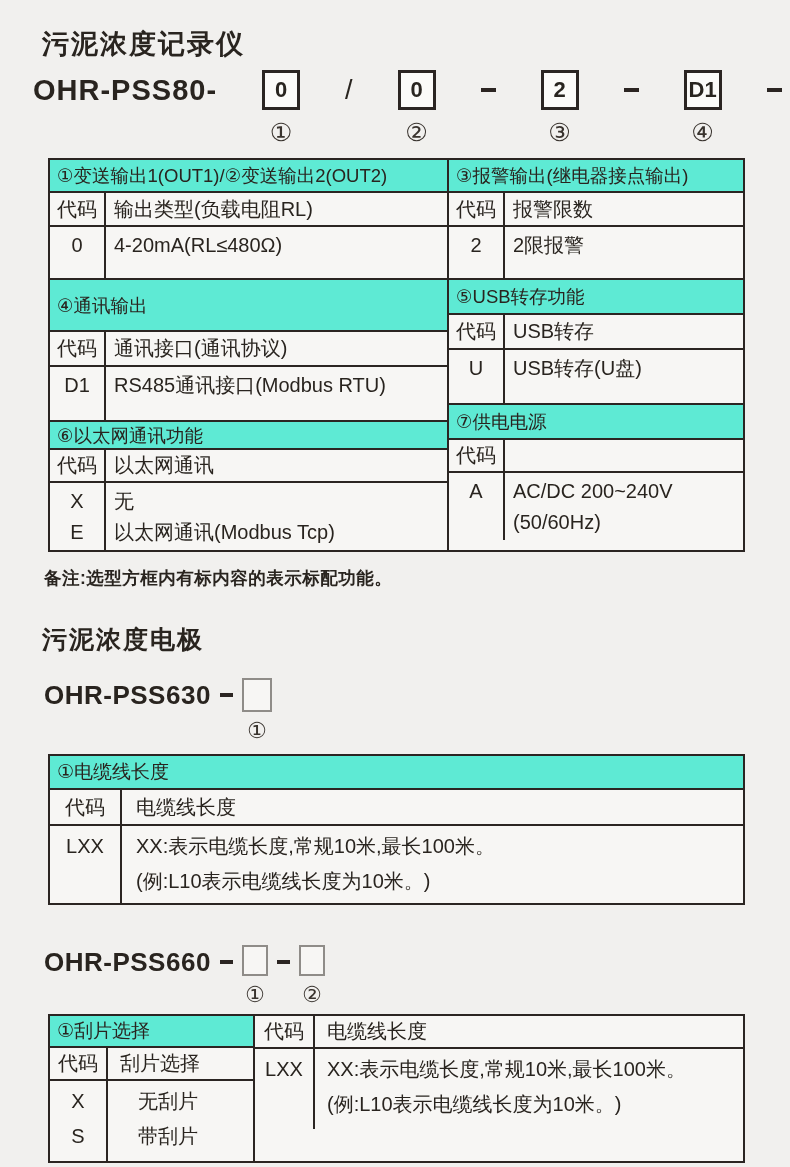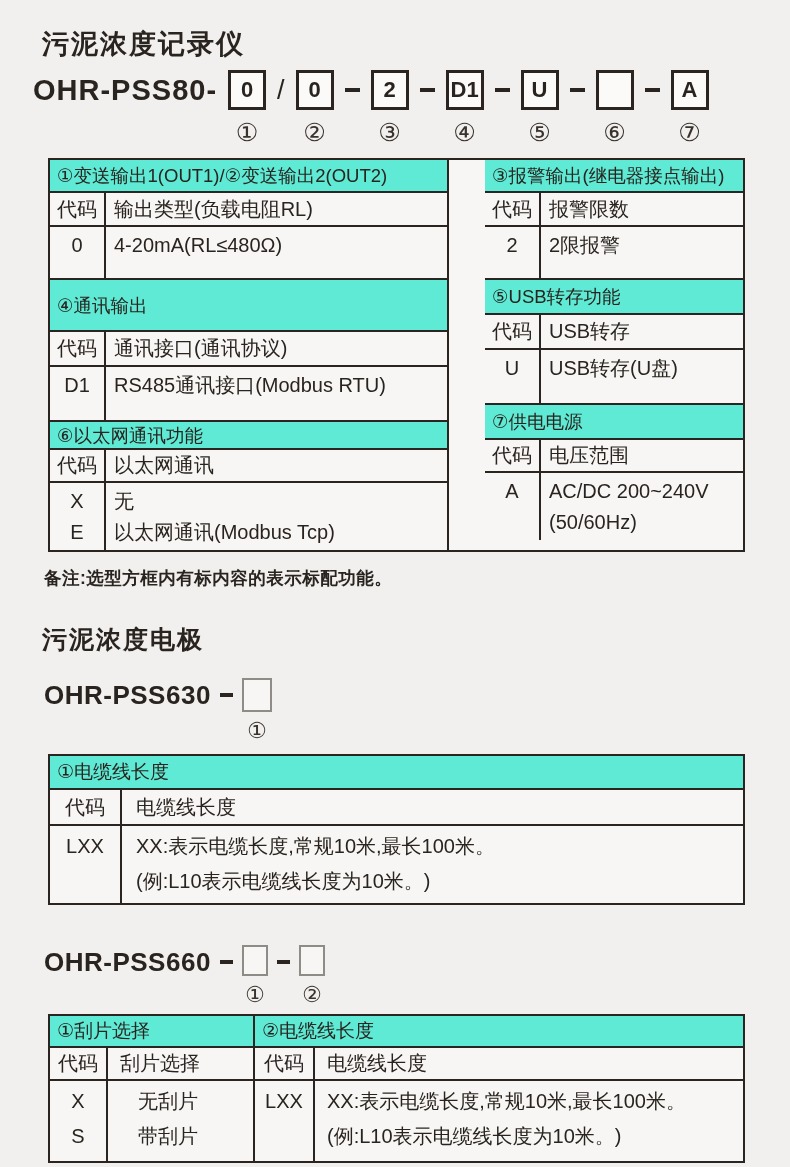"OHR-PSS80-" .model-line { gap: none -> 34px }
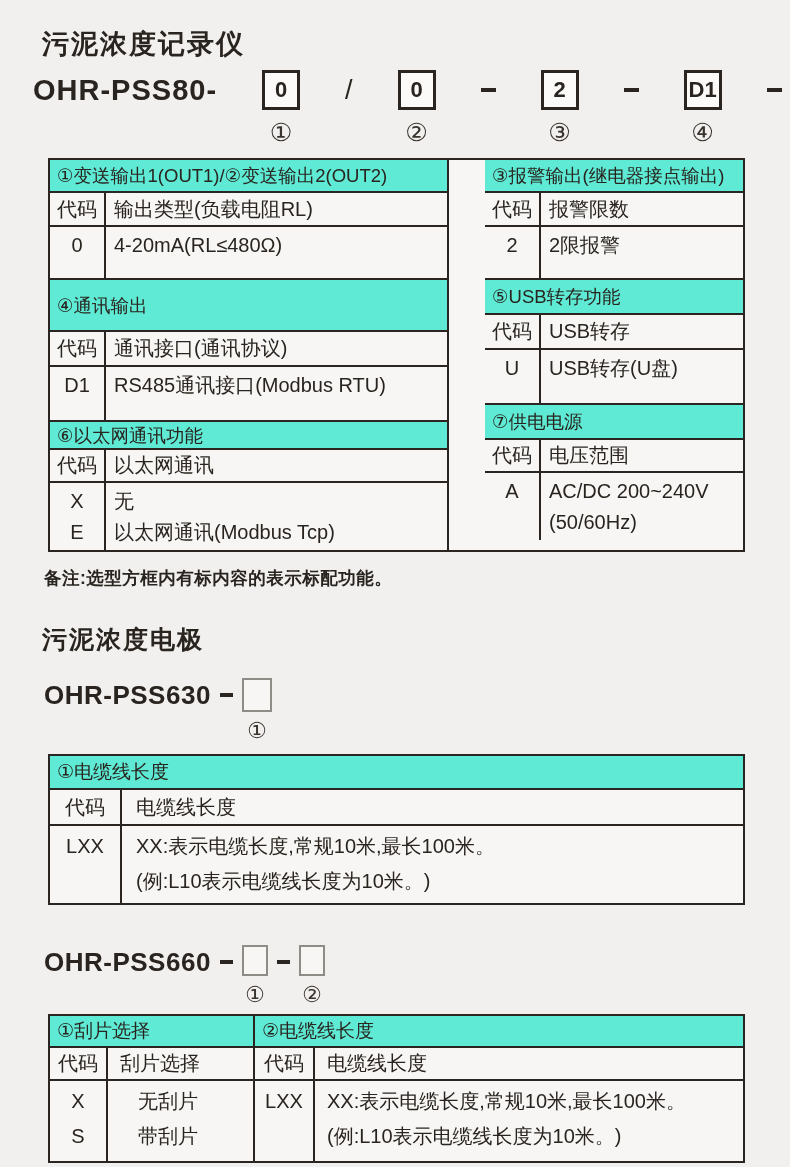"③报警输出(继电器接点输出)" .half.right { padding-left: 36px -> none }
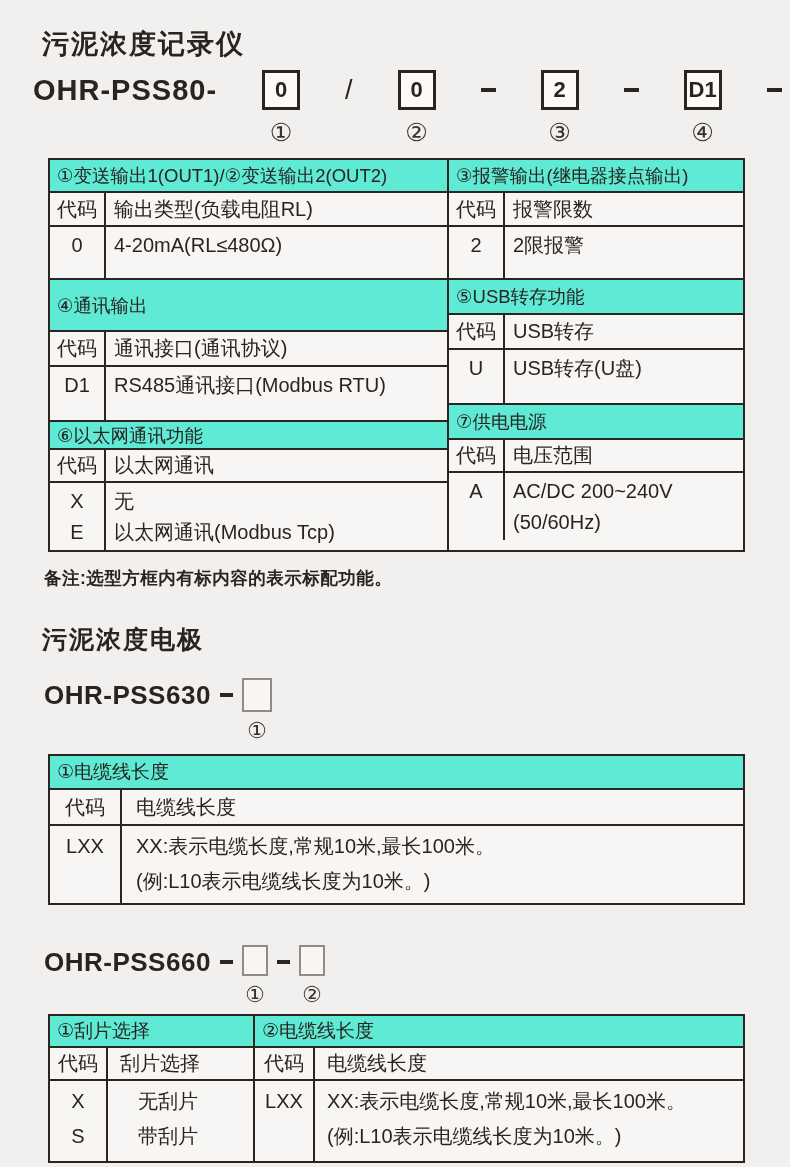"电压范围" div.desccol { html: <div> <span>电压范围</span> </div> -> none }
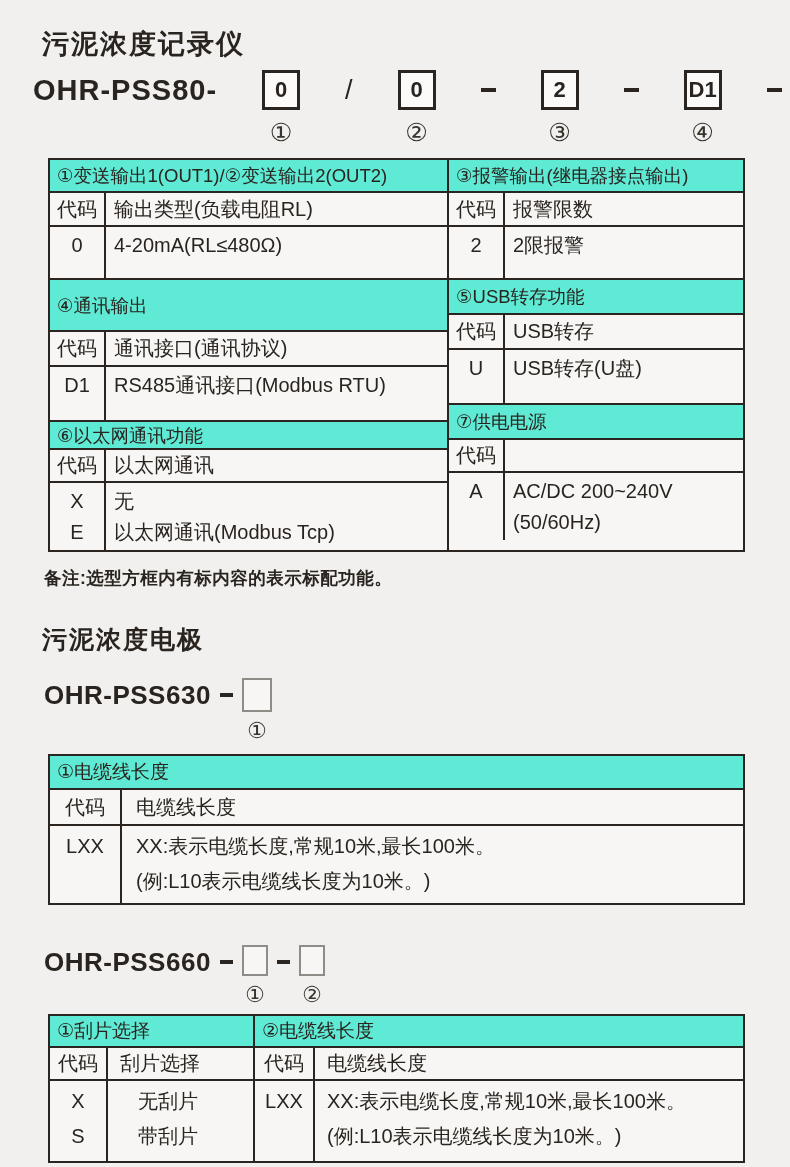"②电缆线长度" div.sec-h { html: <div>②电缆线长度</div> -> none }
